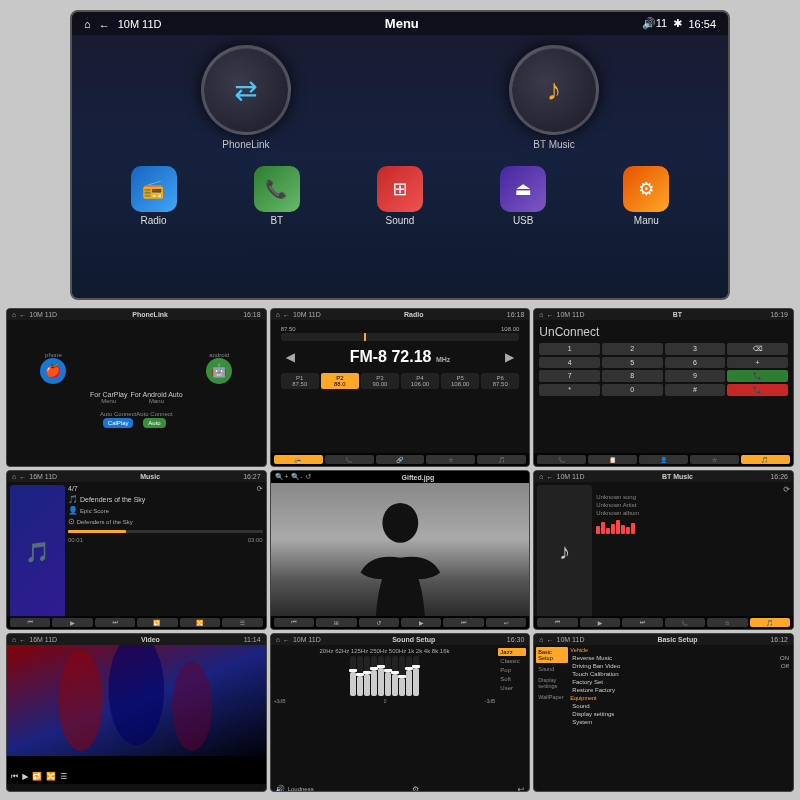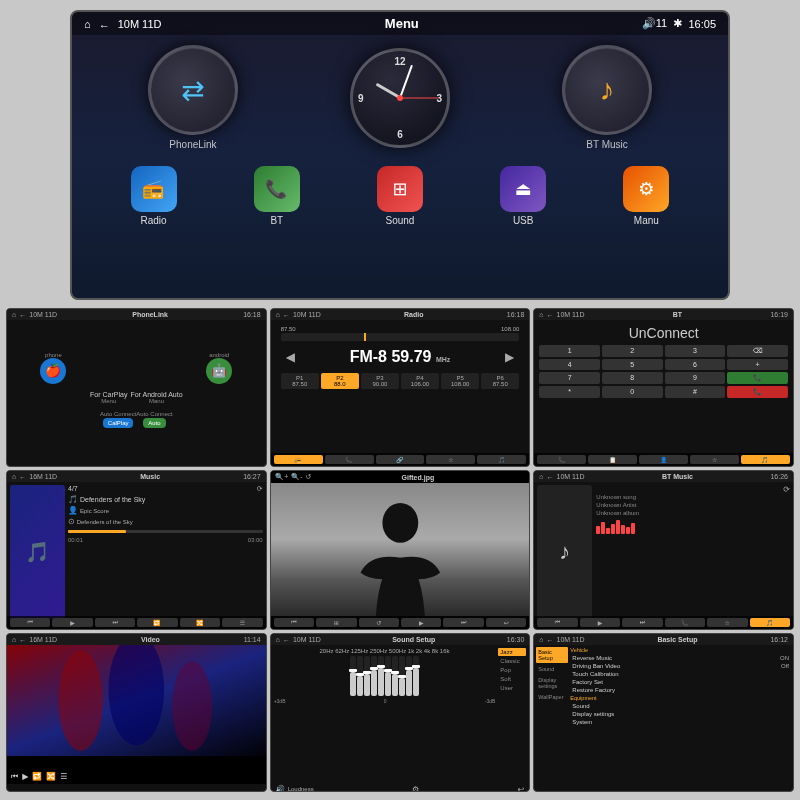"16:05" span { text: 16:05 -> 16:54 }
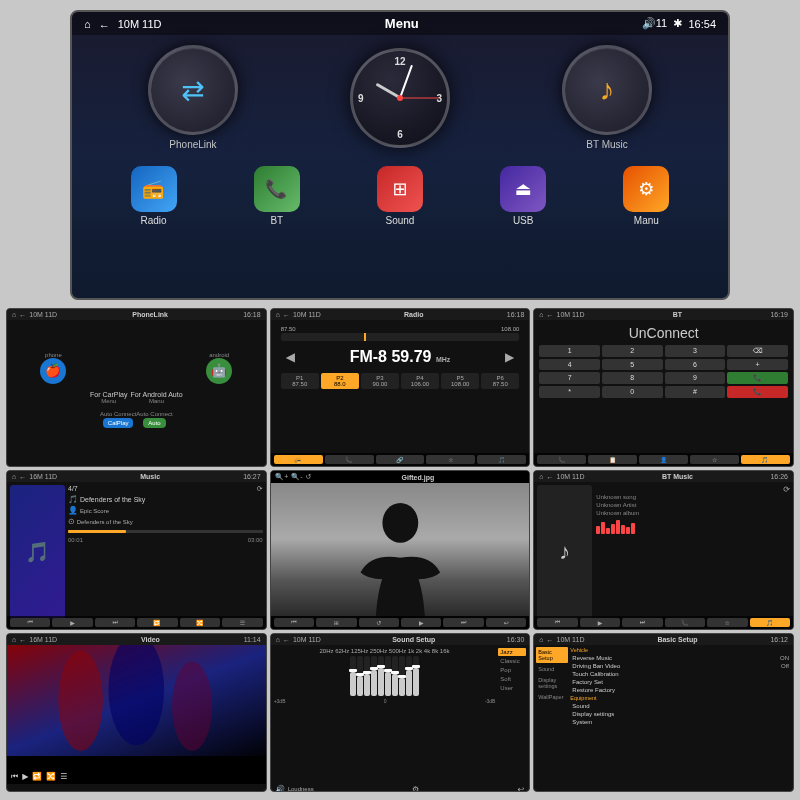"12" div { html: <div> <div> <div> <span>12</span> <span>3</span> <span>6</span> <span>9</span> <div></div> <div></div> <div></div> <div></div> </div> </div> </div> -> none }
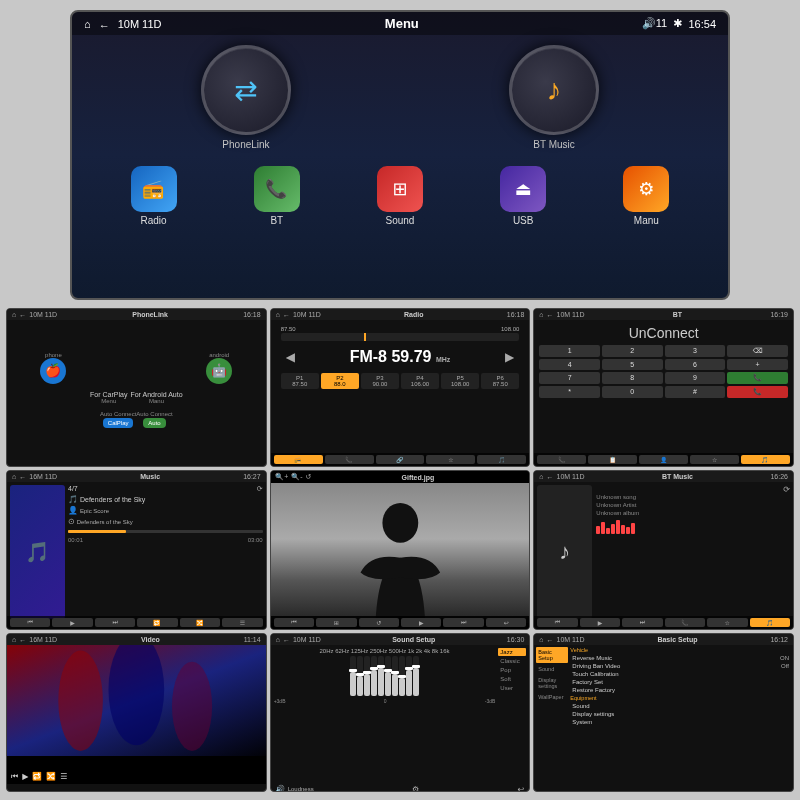"UnConnect" .bt-title { font-size: 14px -> 12px; text-align: center -> none }
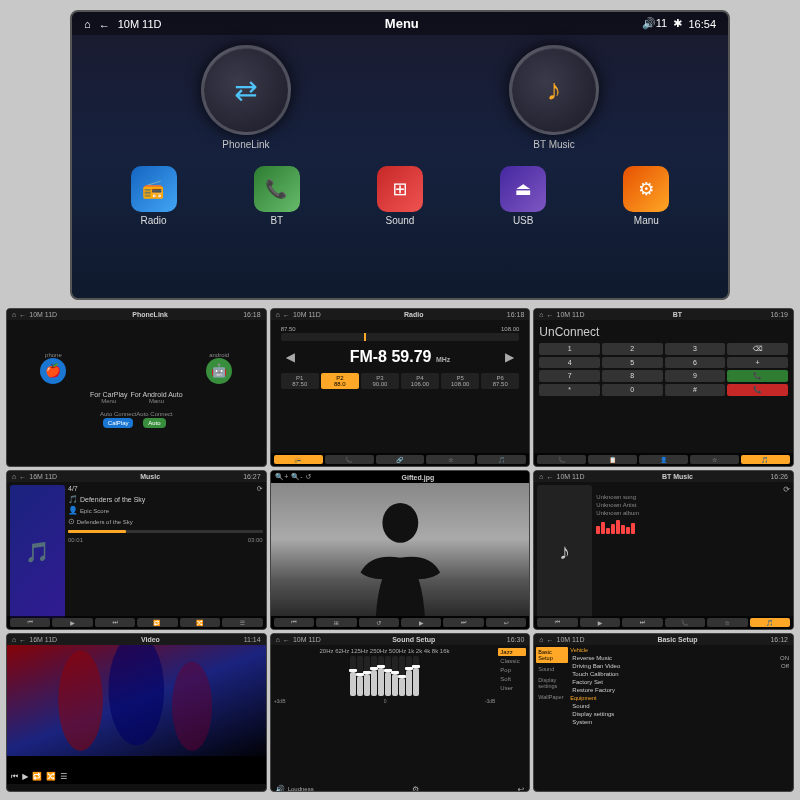"59.79" span { text: 59.79 -> 72.18 }
